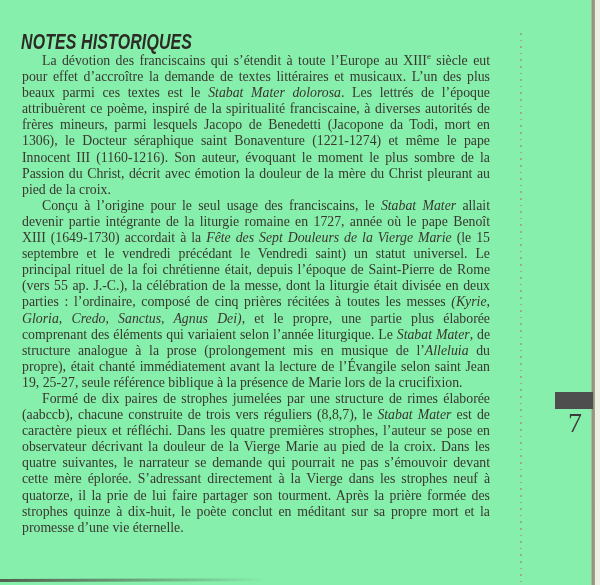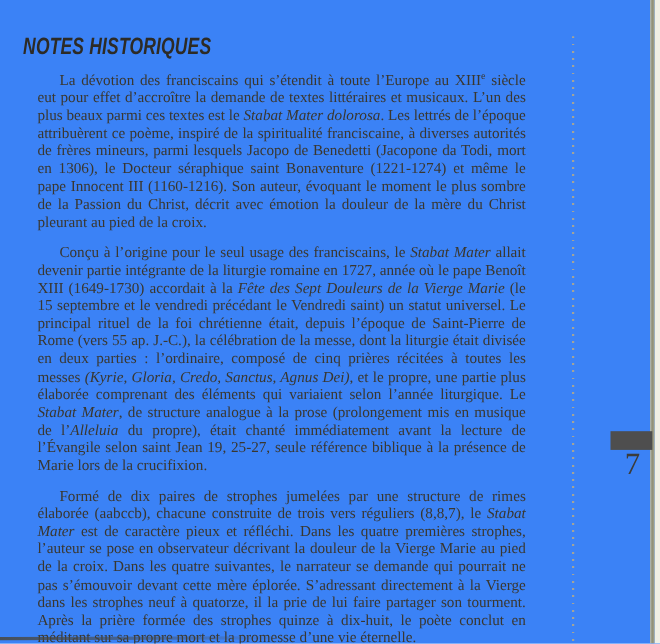"NOTES HISTORIQUES" .scan-page { background: #3b82f6 -> #86efac }
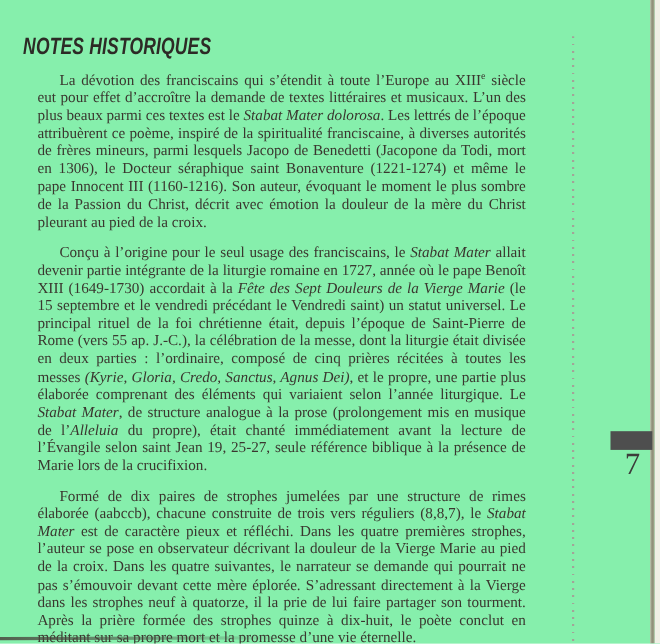"La dévotion des franciscains qui" .para { margin: 12px -> 0 }
